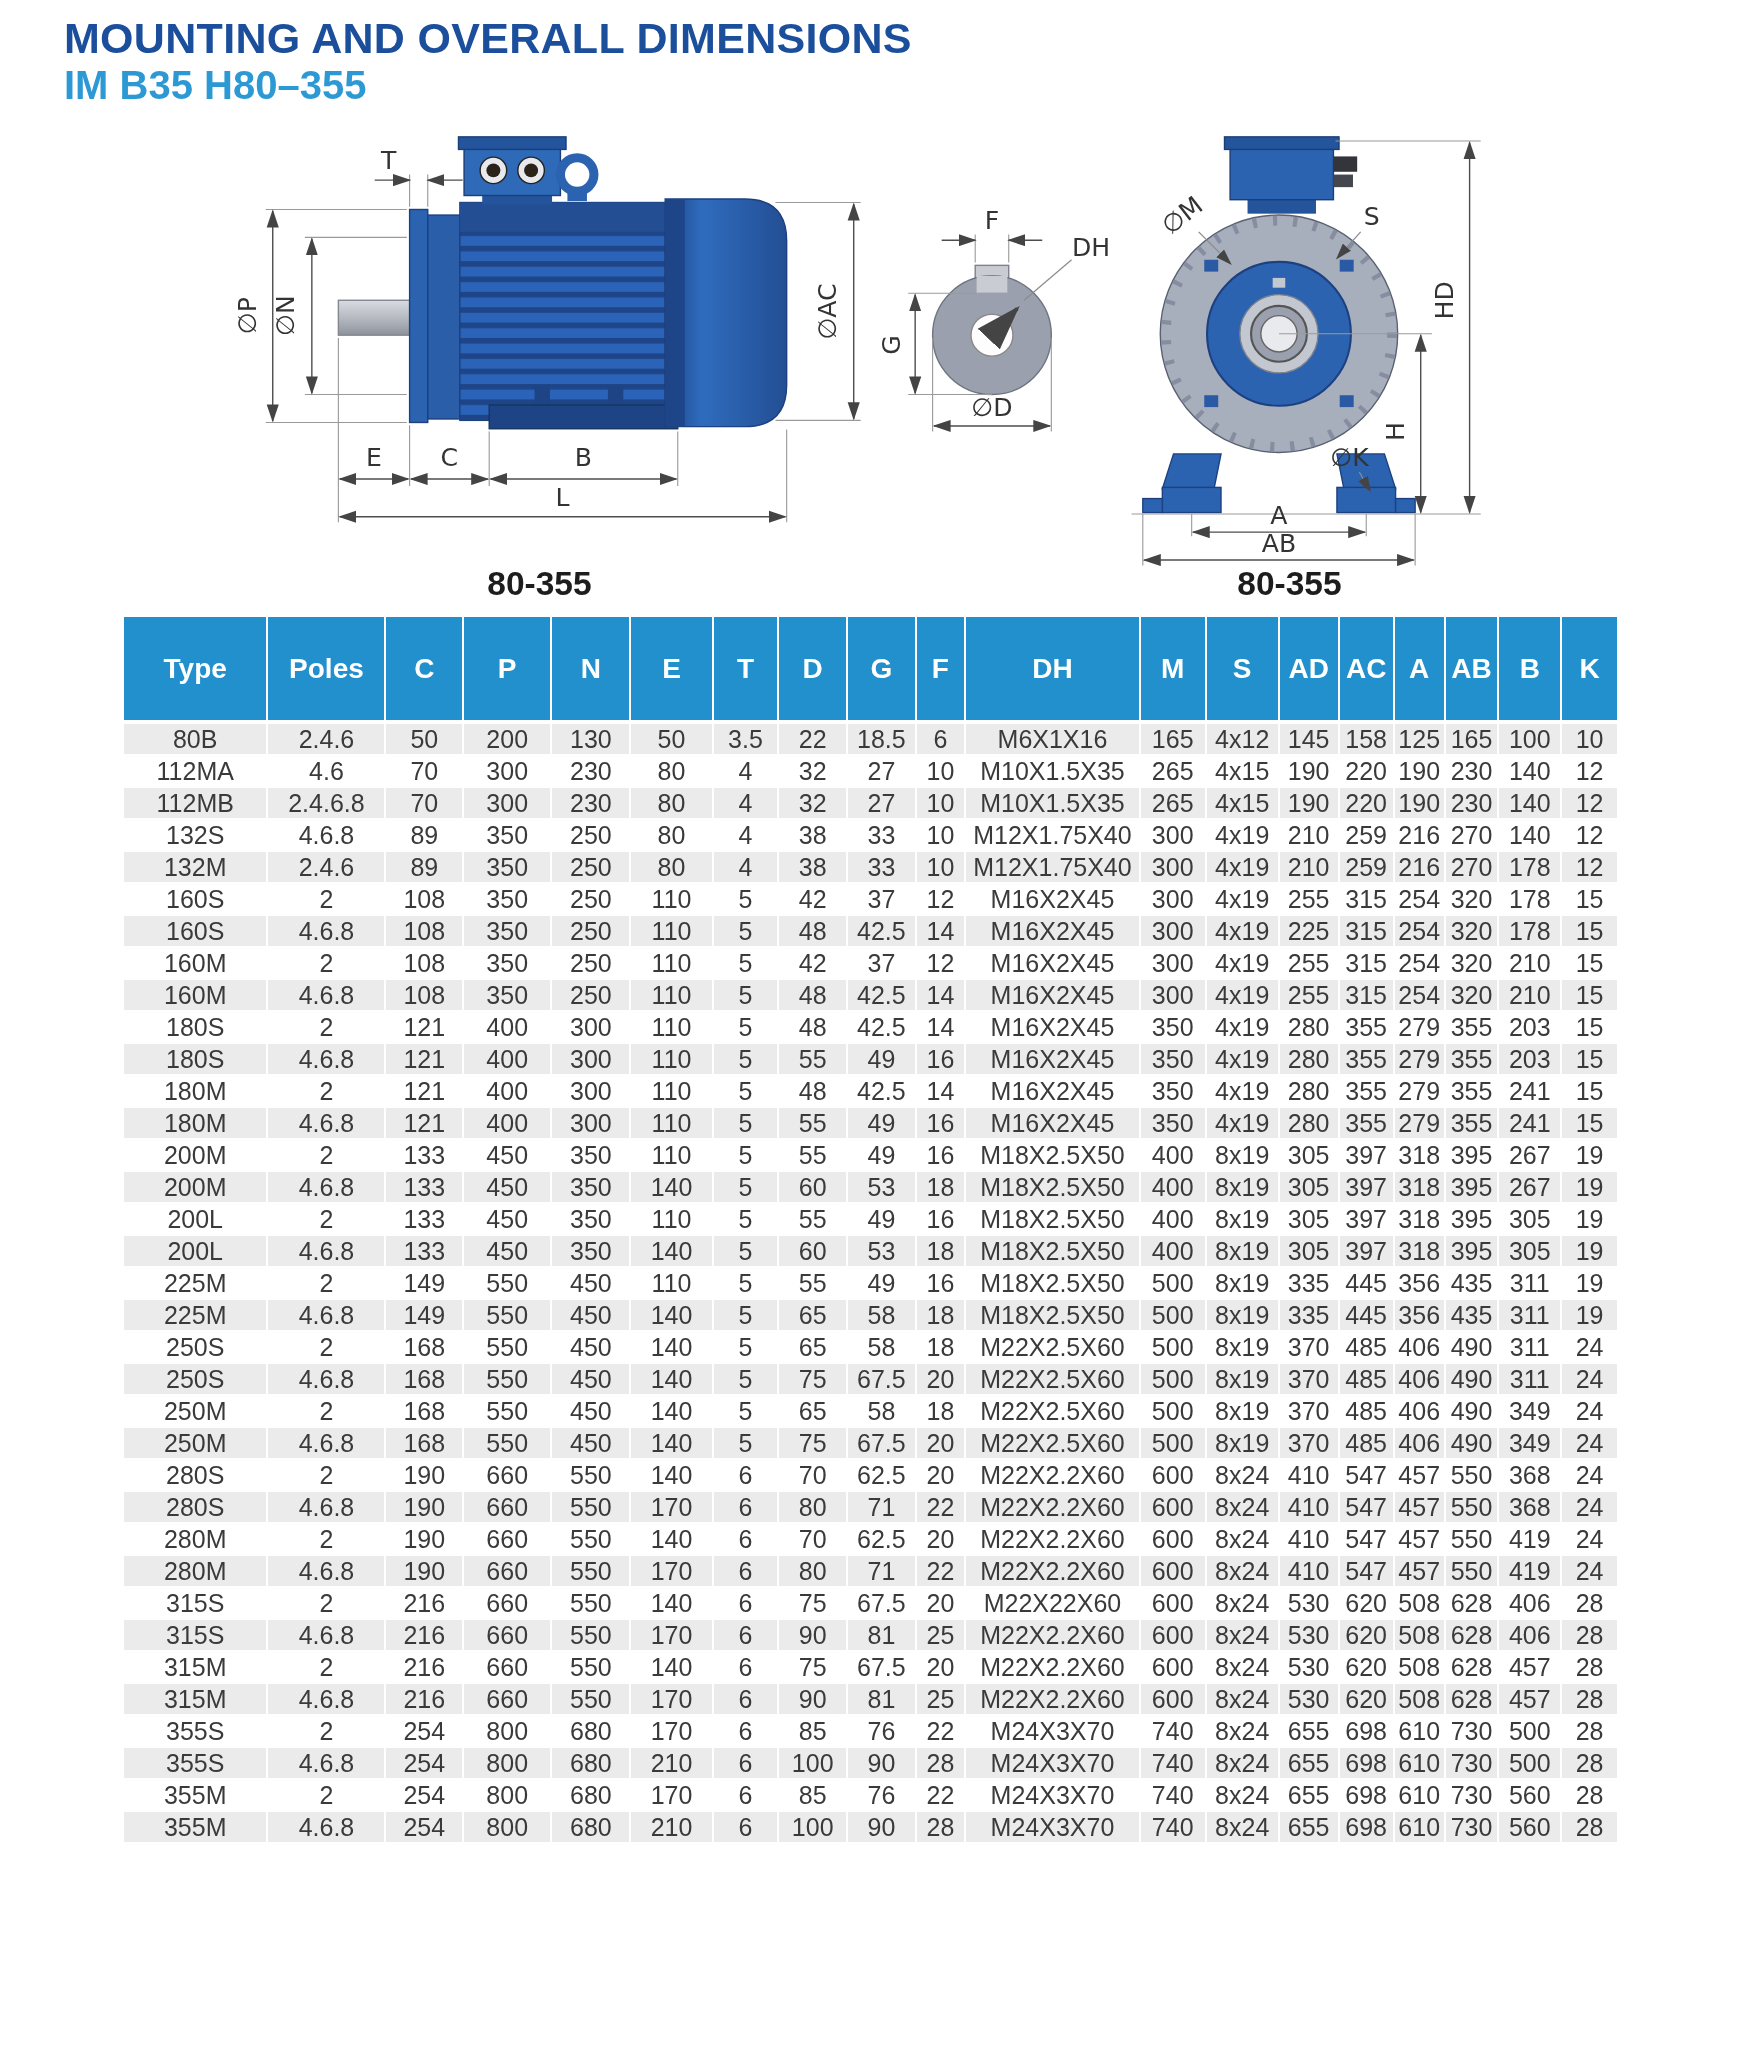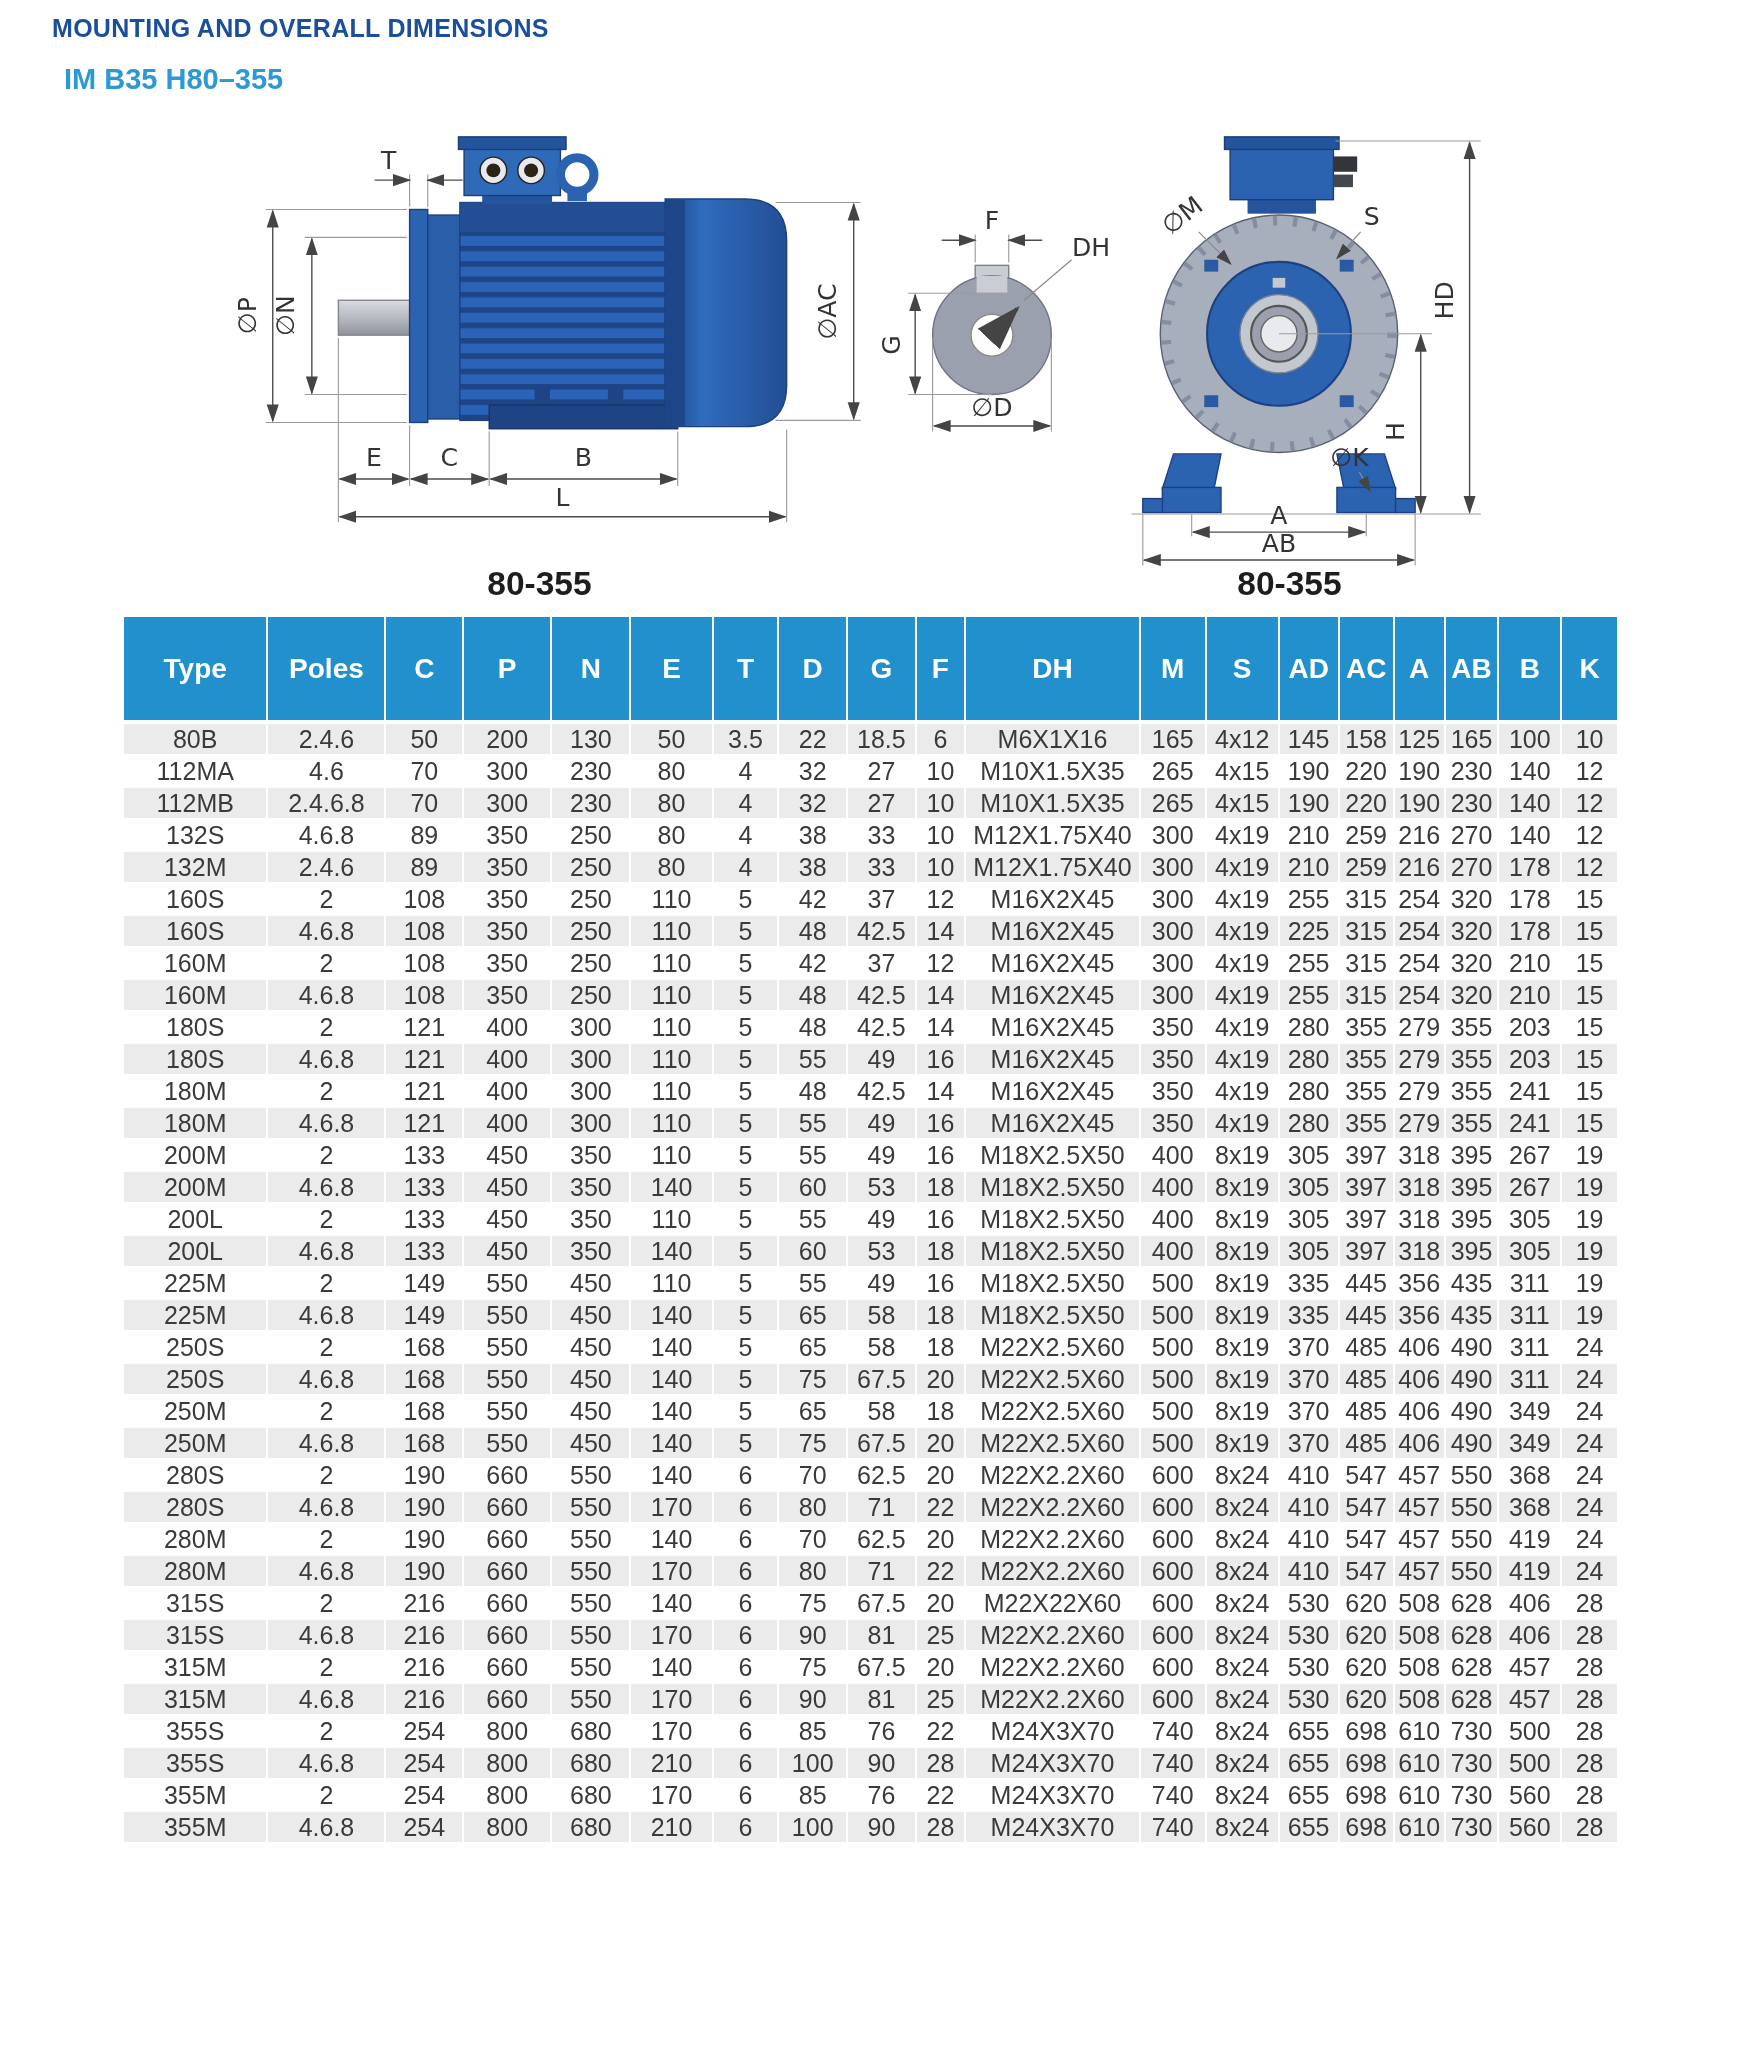"MOUNTING AND OVERALL DIMENSIONS" .title { font-size: 25px -> 43px; left: 52px -> 64px }
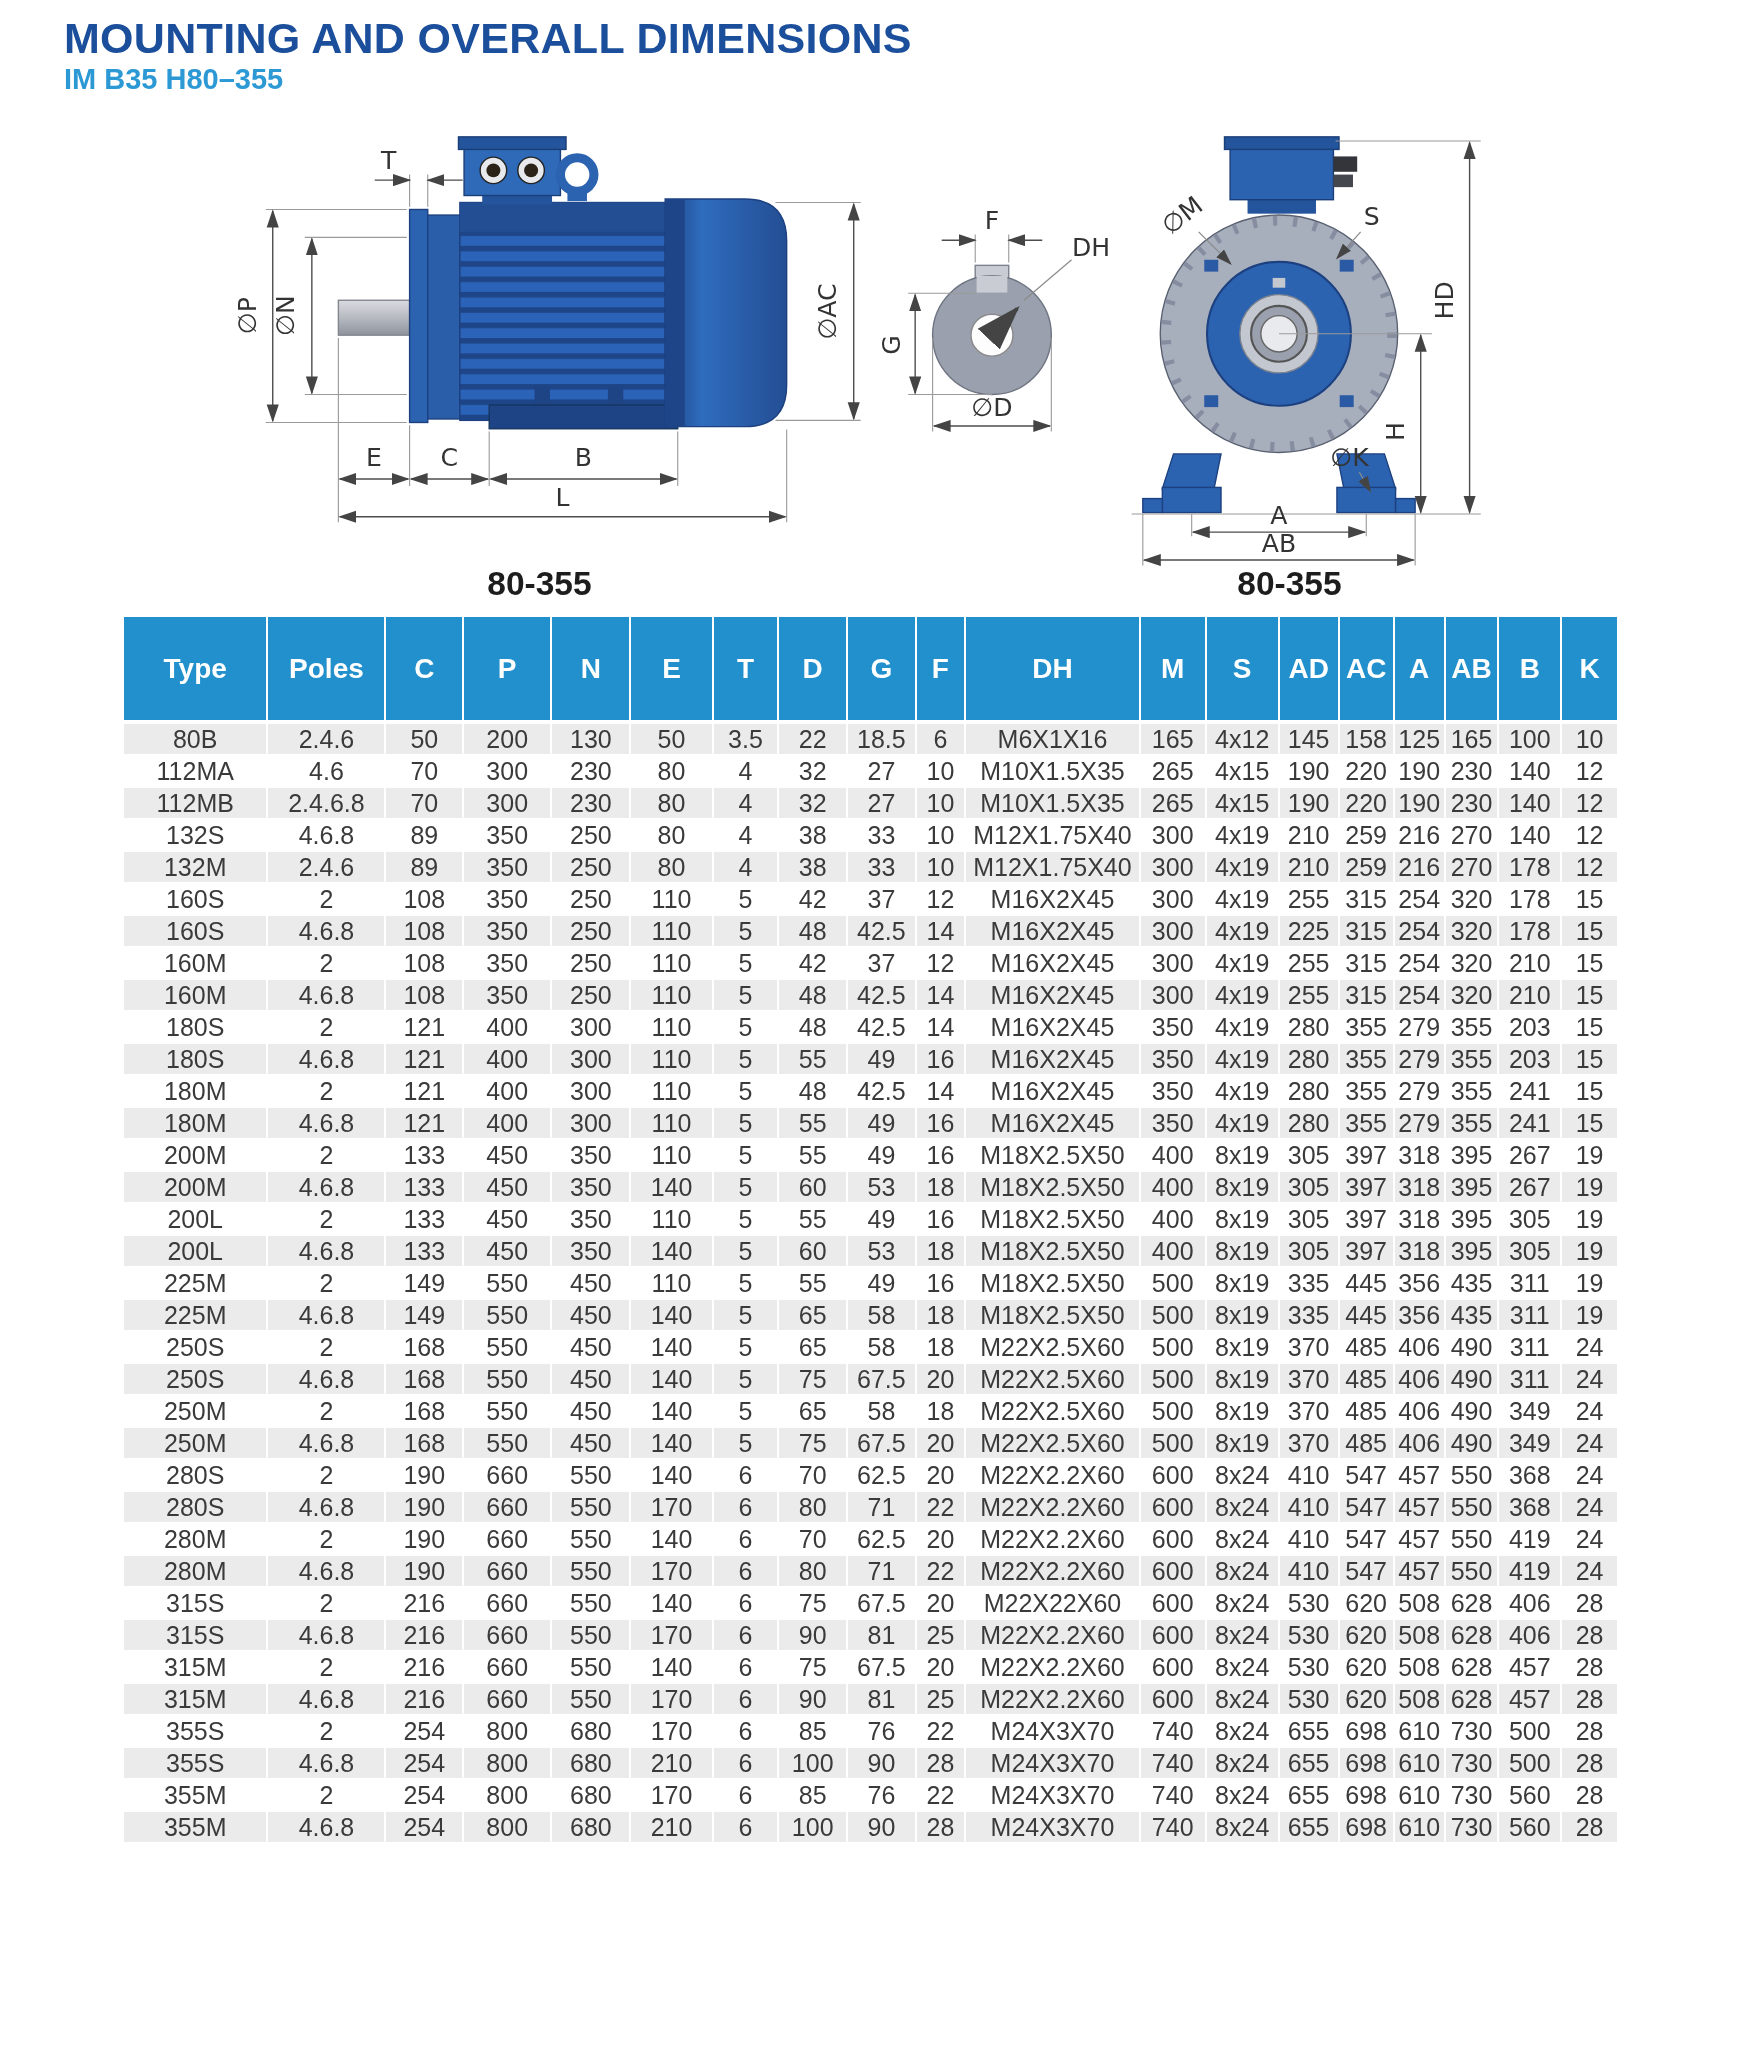"IM B35 H80–355" .subtitle { font-size: 29px -> 40px }
